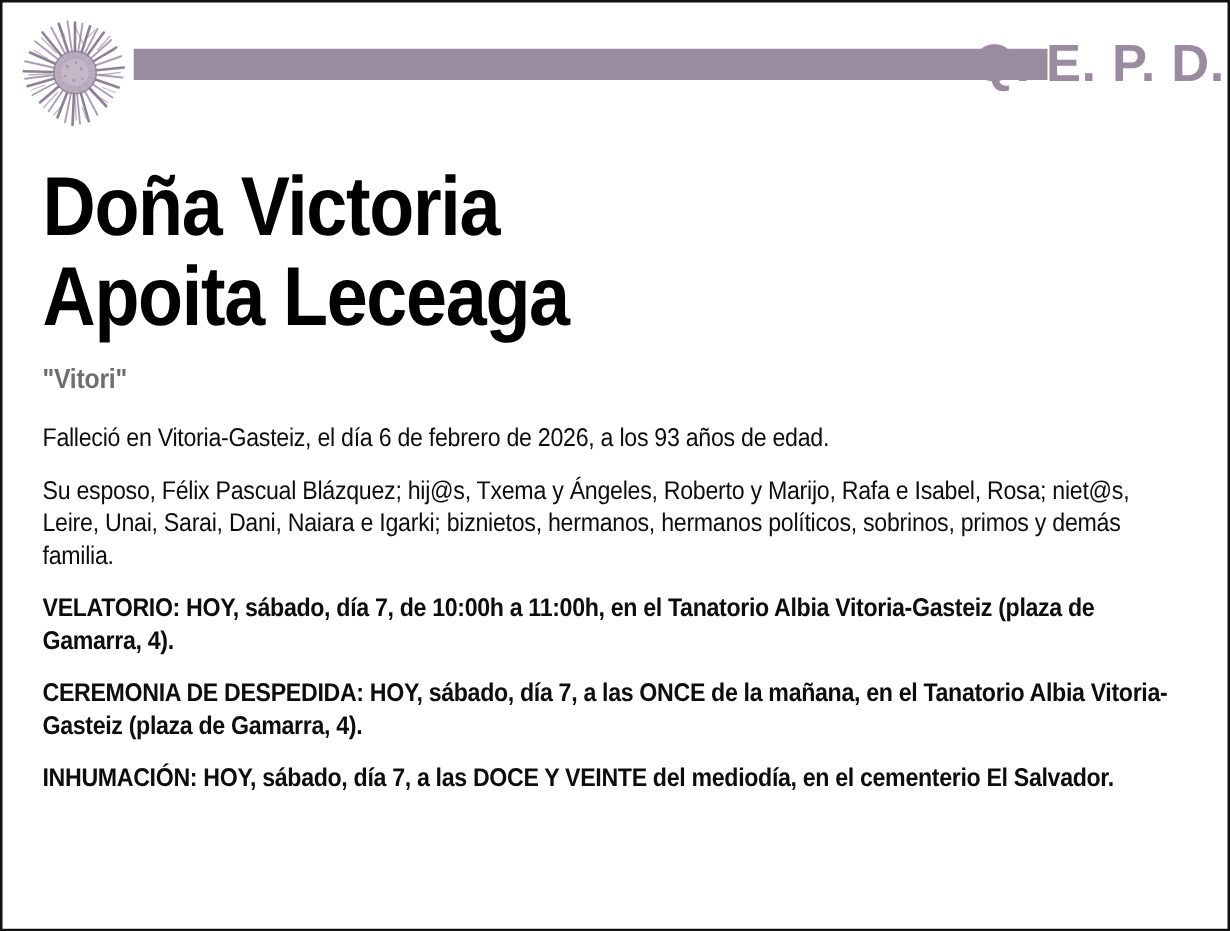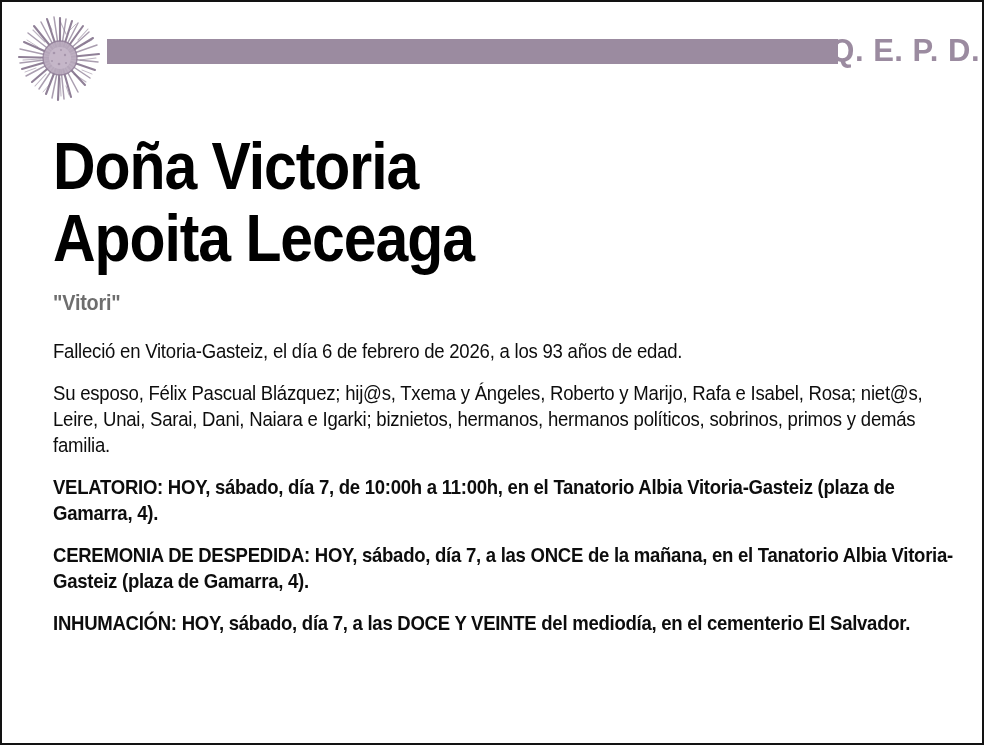"Q. E. P. D." .qepd { font-size: 31px -> 42px }
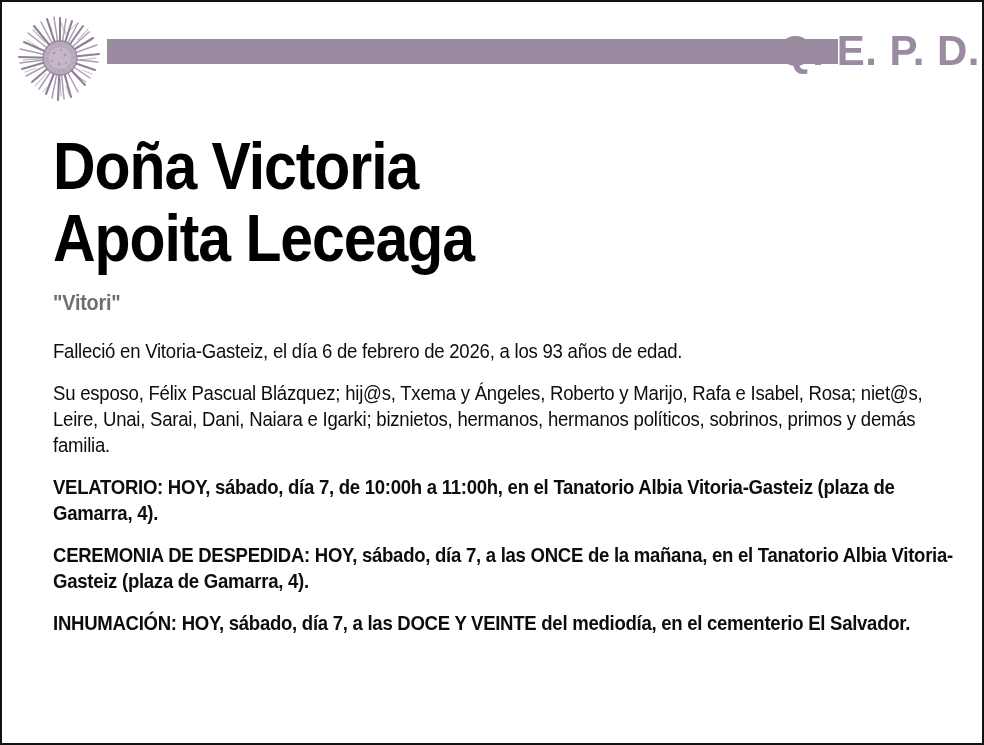"Doña Victoria" .content { left: 51px -> 32px }
